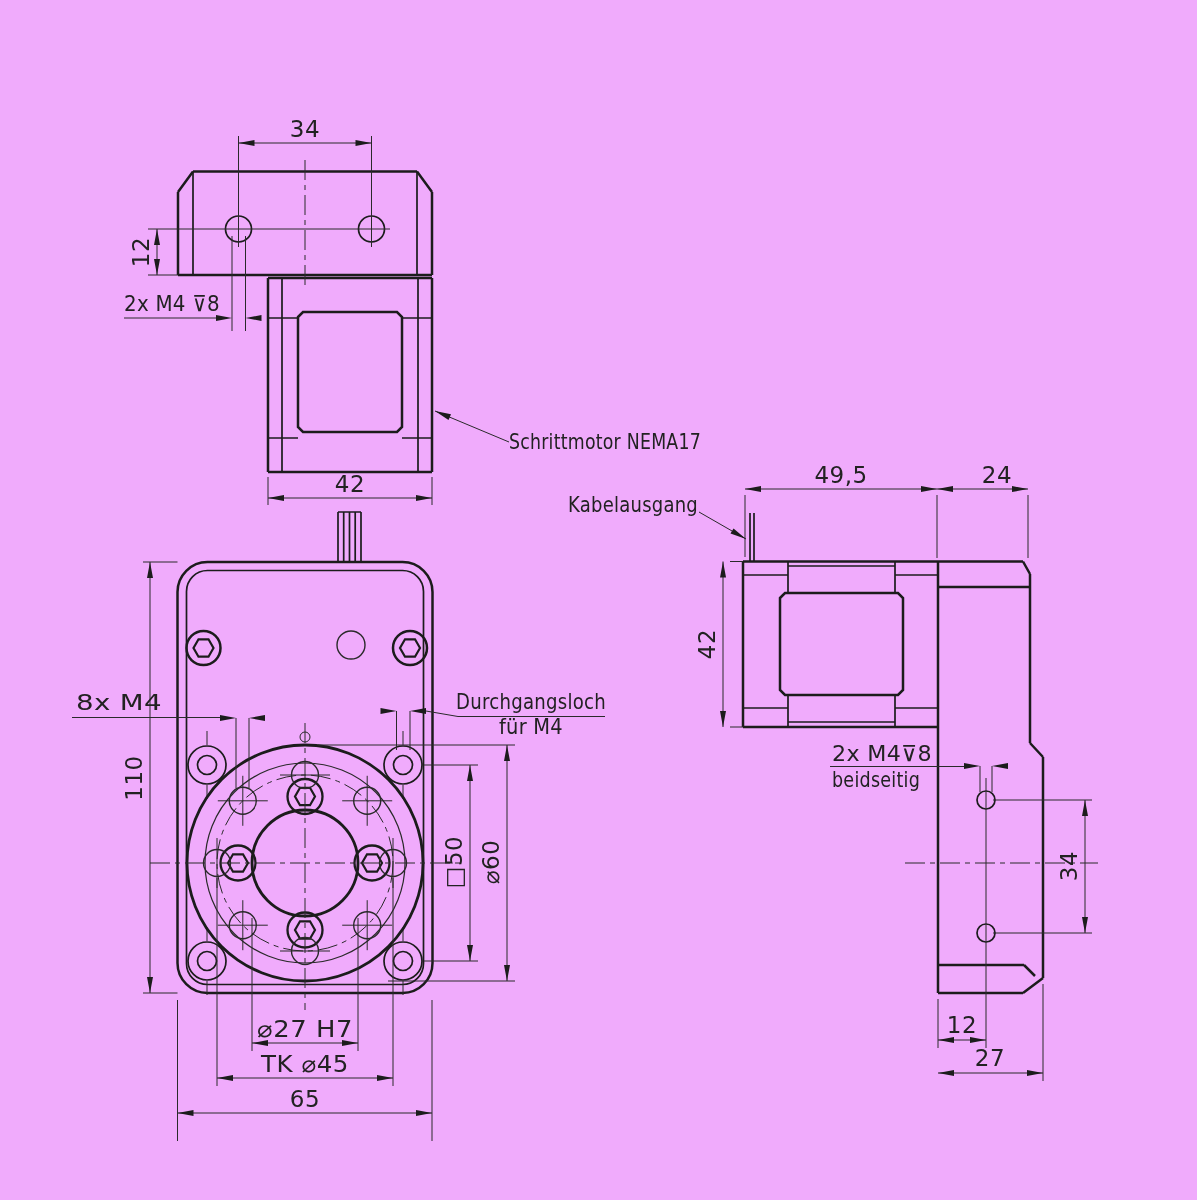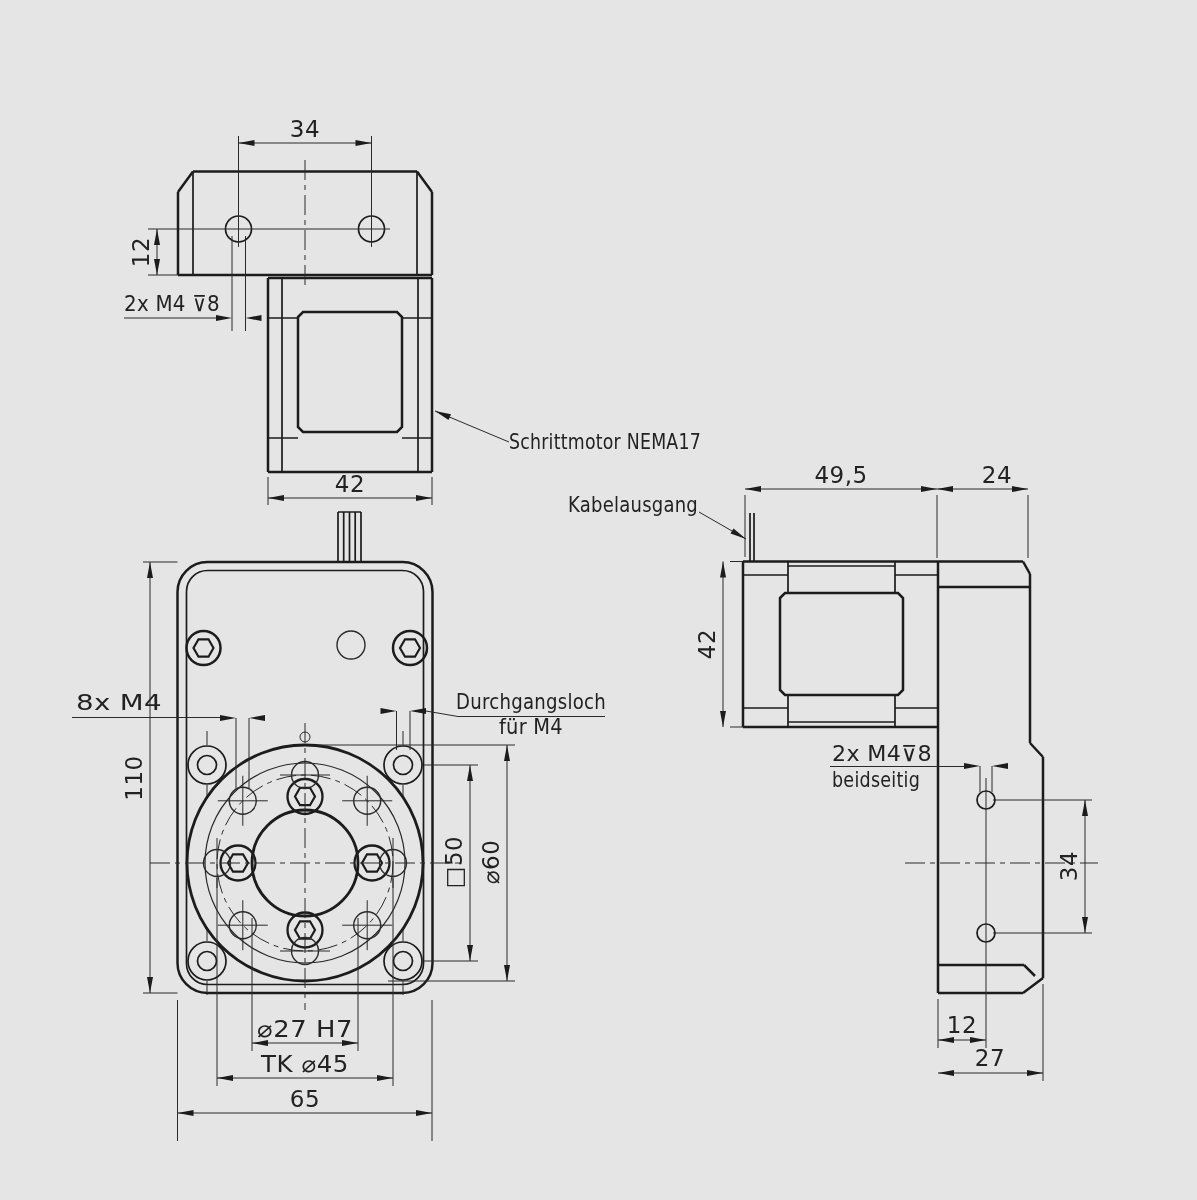"34" #stage { background: #e5e5e5 -> #f0abfc }
